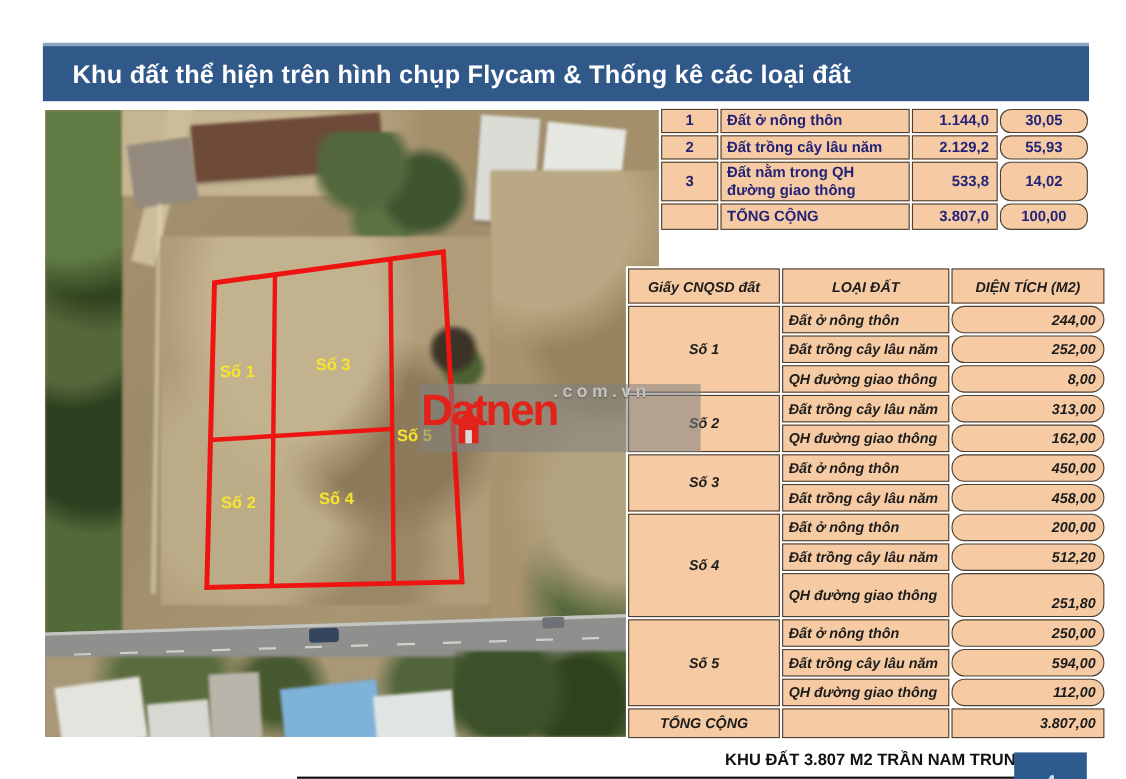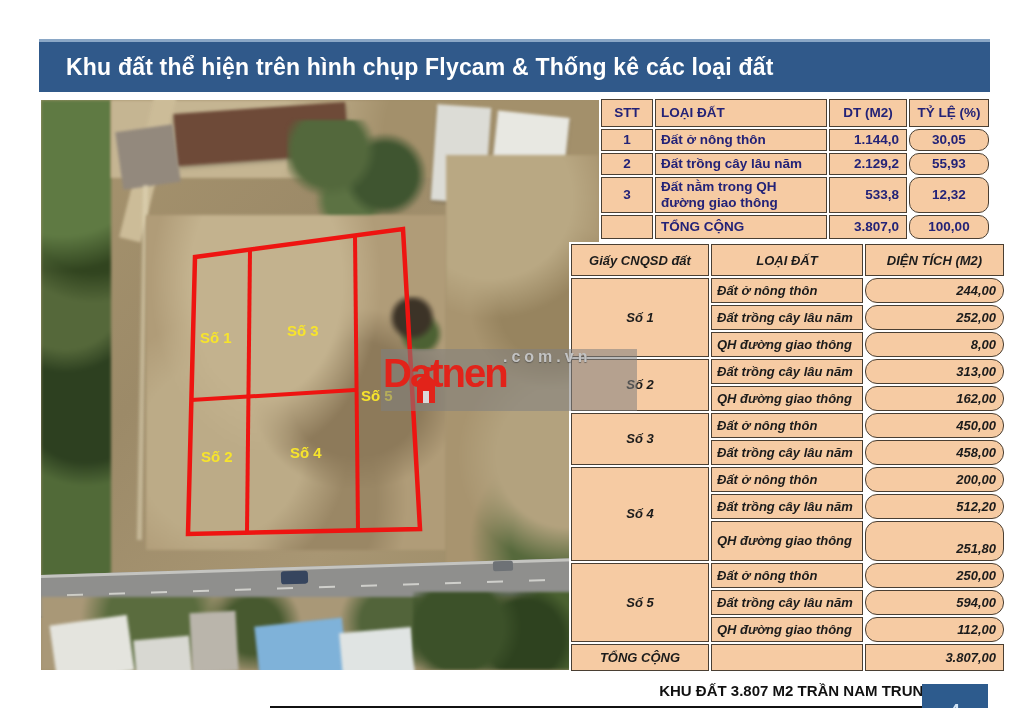"STT" tr { html: <tr> <th>STT</th> <th>LOẠI ĐẤT</th> <th>DT (M2)</th> <th>TỶ LỆ (%)</th> </tr> -> none }
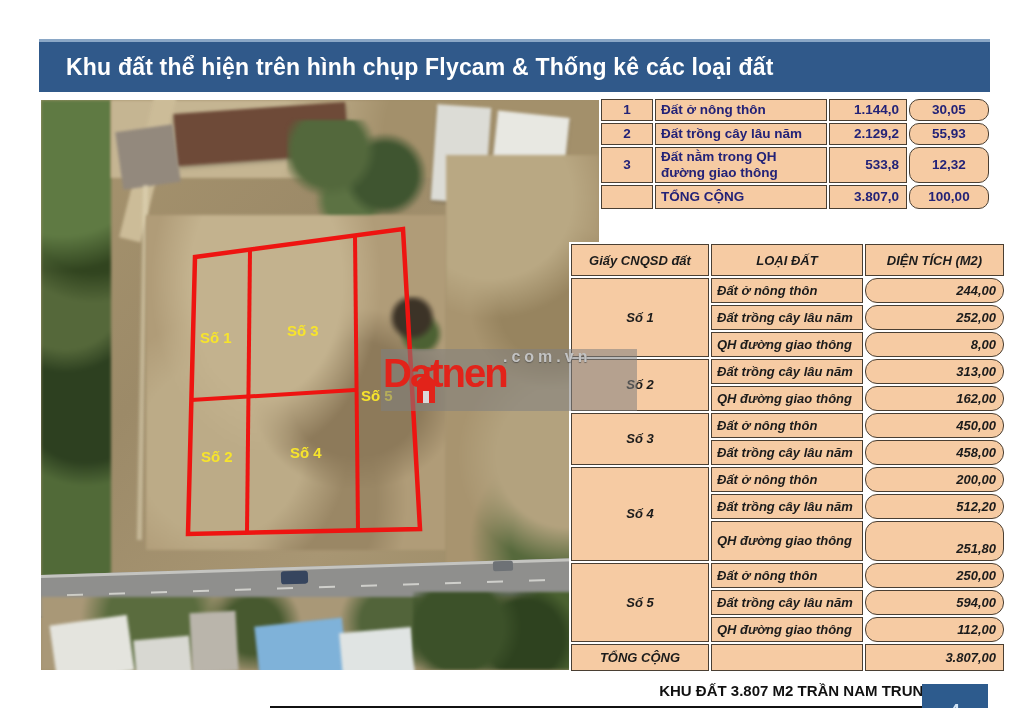"12,32" td.c-pct { text: 12,32 -> 14,02 }
